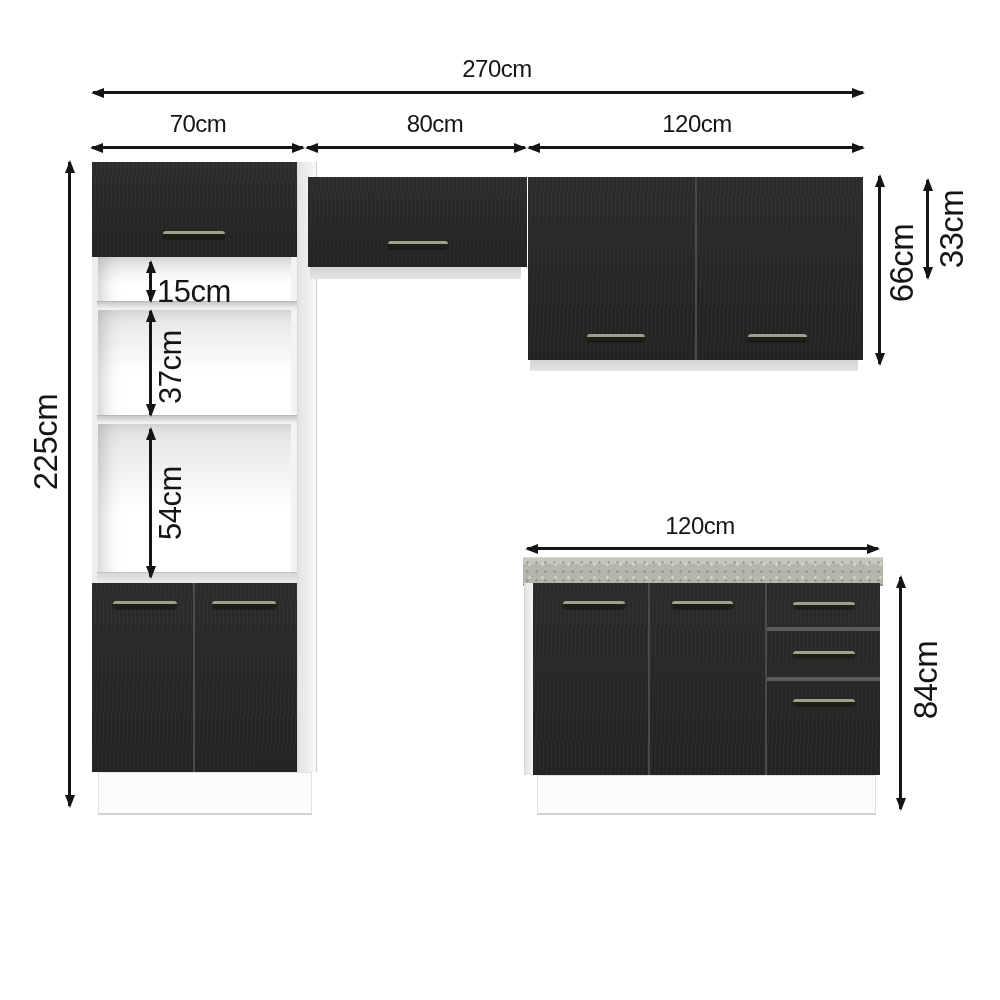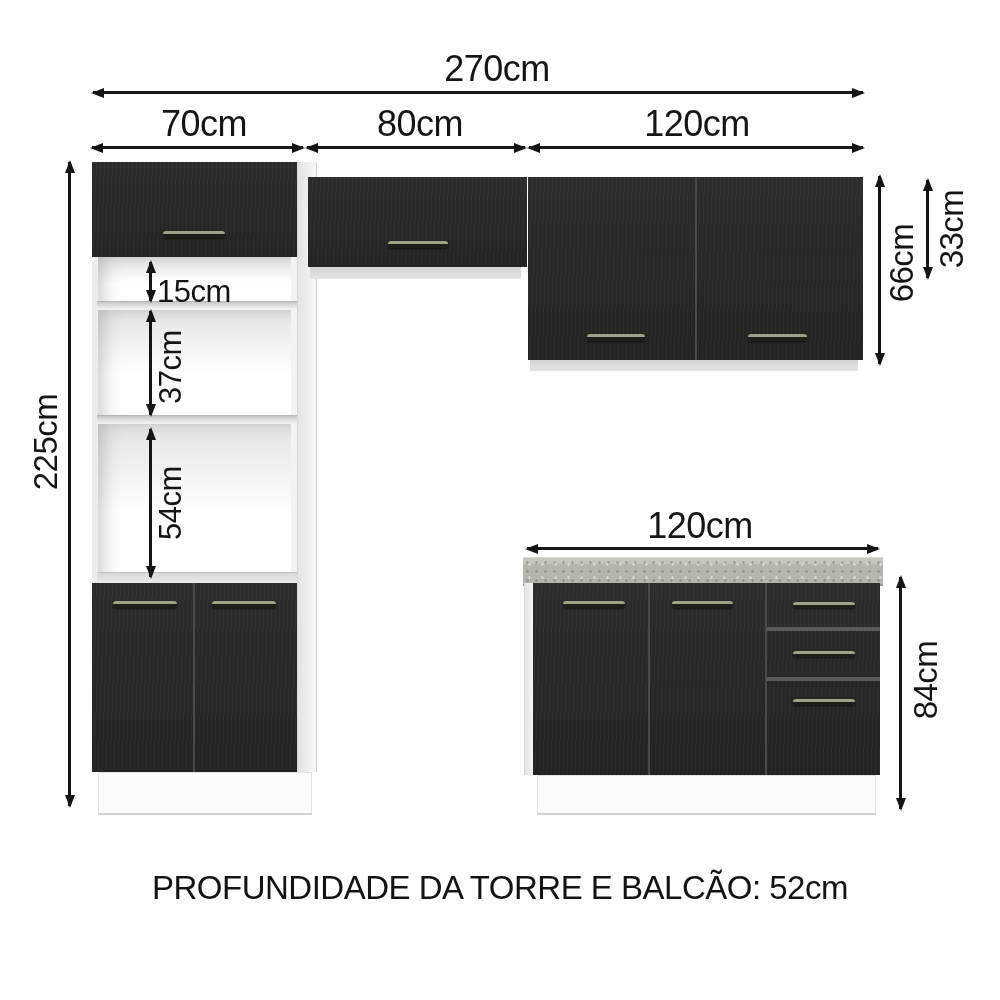"270cm" .dim { font-size: 36px -> 24px }
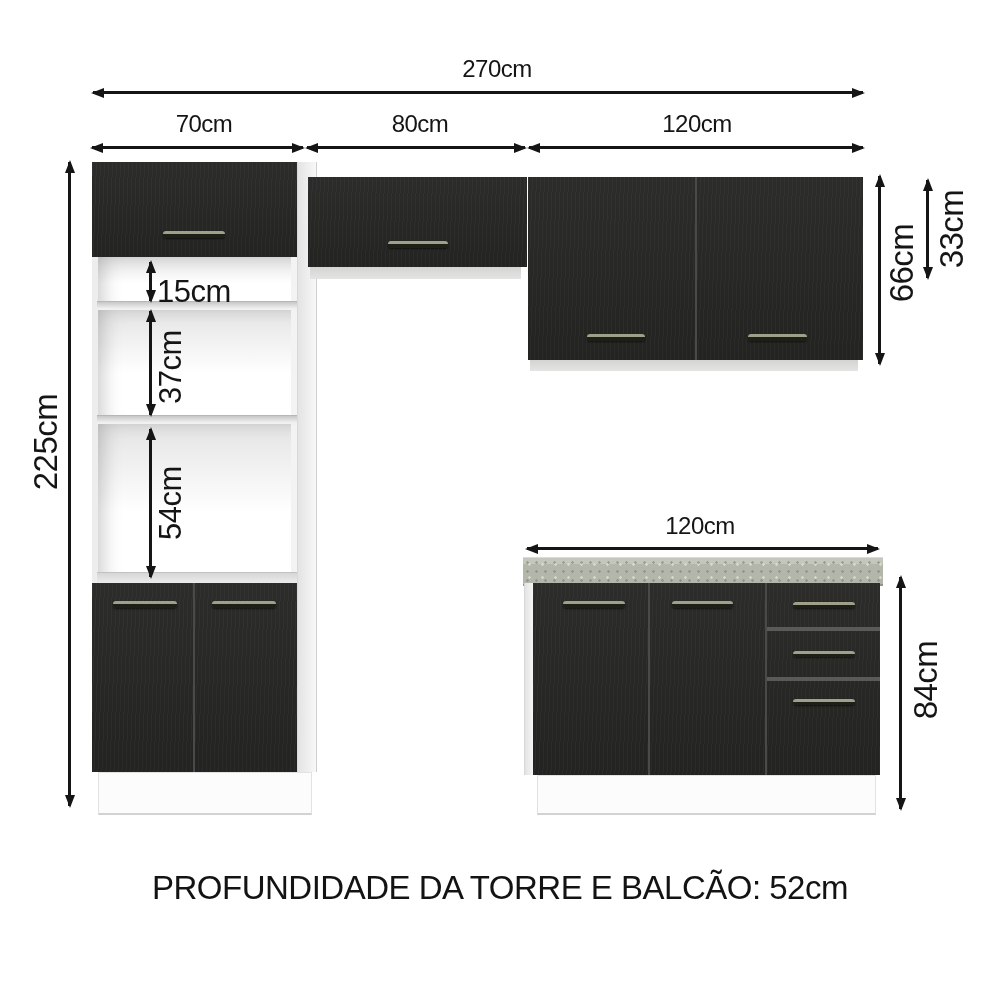"70cm" div.dim { left: 204px -> 198px }
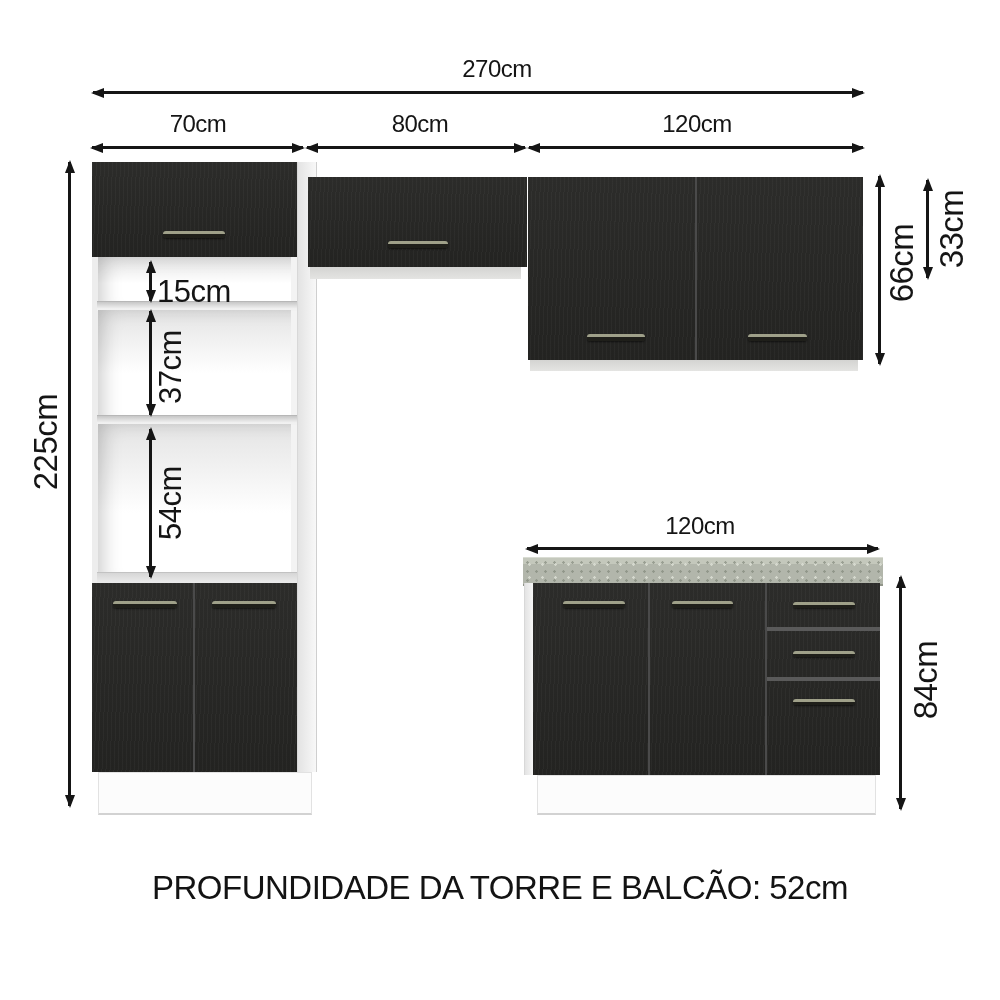"80cm" div.dim { left: 420px -> 435px }
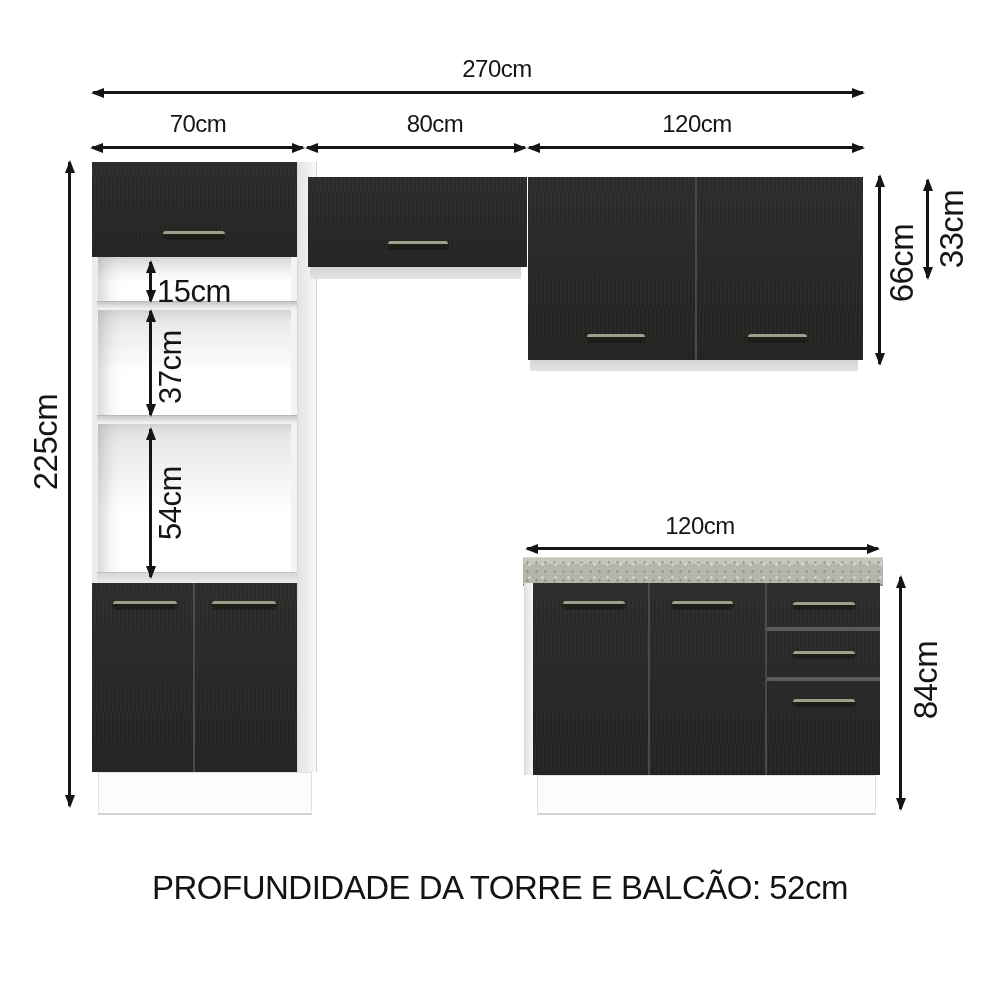"PROFUNDIDADE DA TORRE E BALCÃO:" div { html: <div>PROFUNDIDADE DA TORRE E BALCÃO: 52cm</div> -> none }
